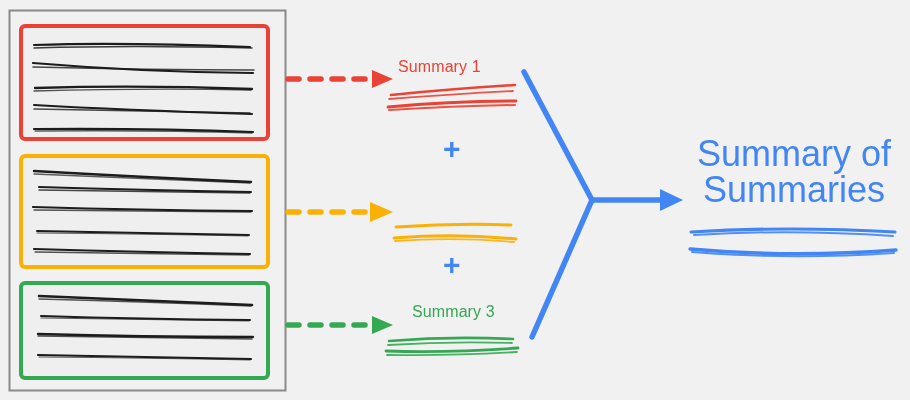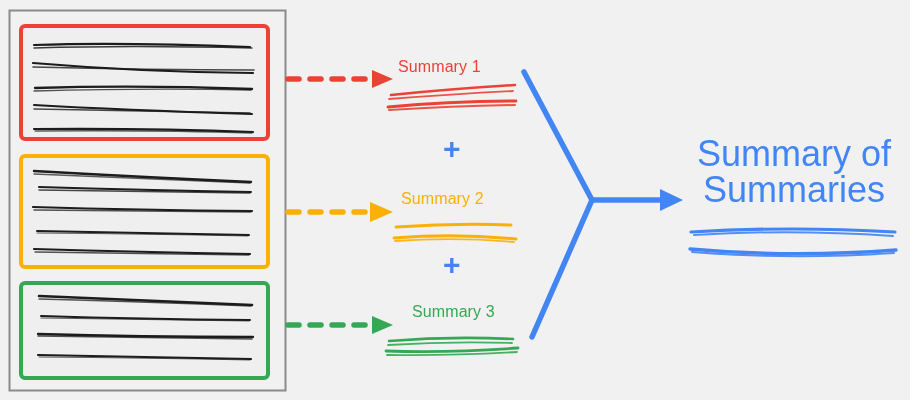"Summary 2" div.lbl { html: <div>Summary 2</div> -> none }
